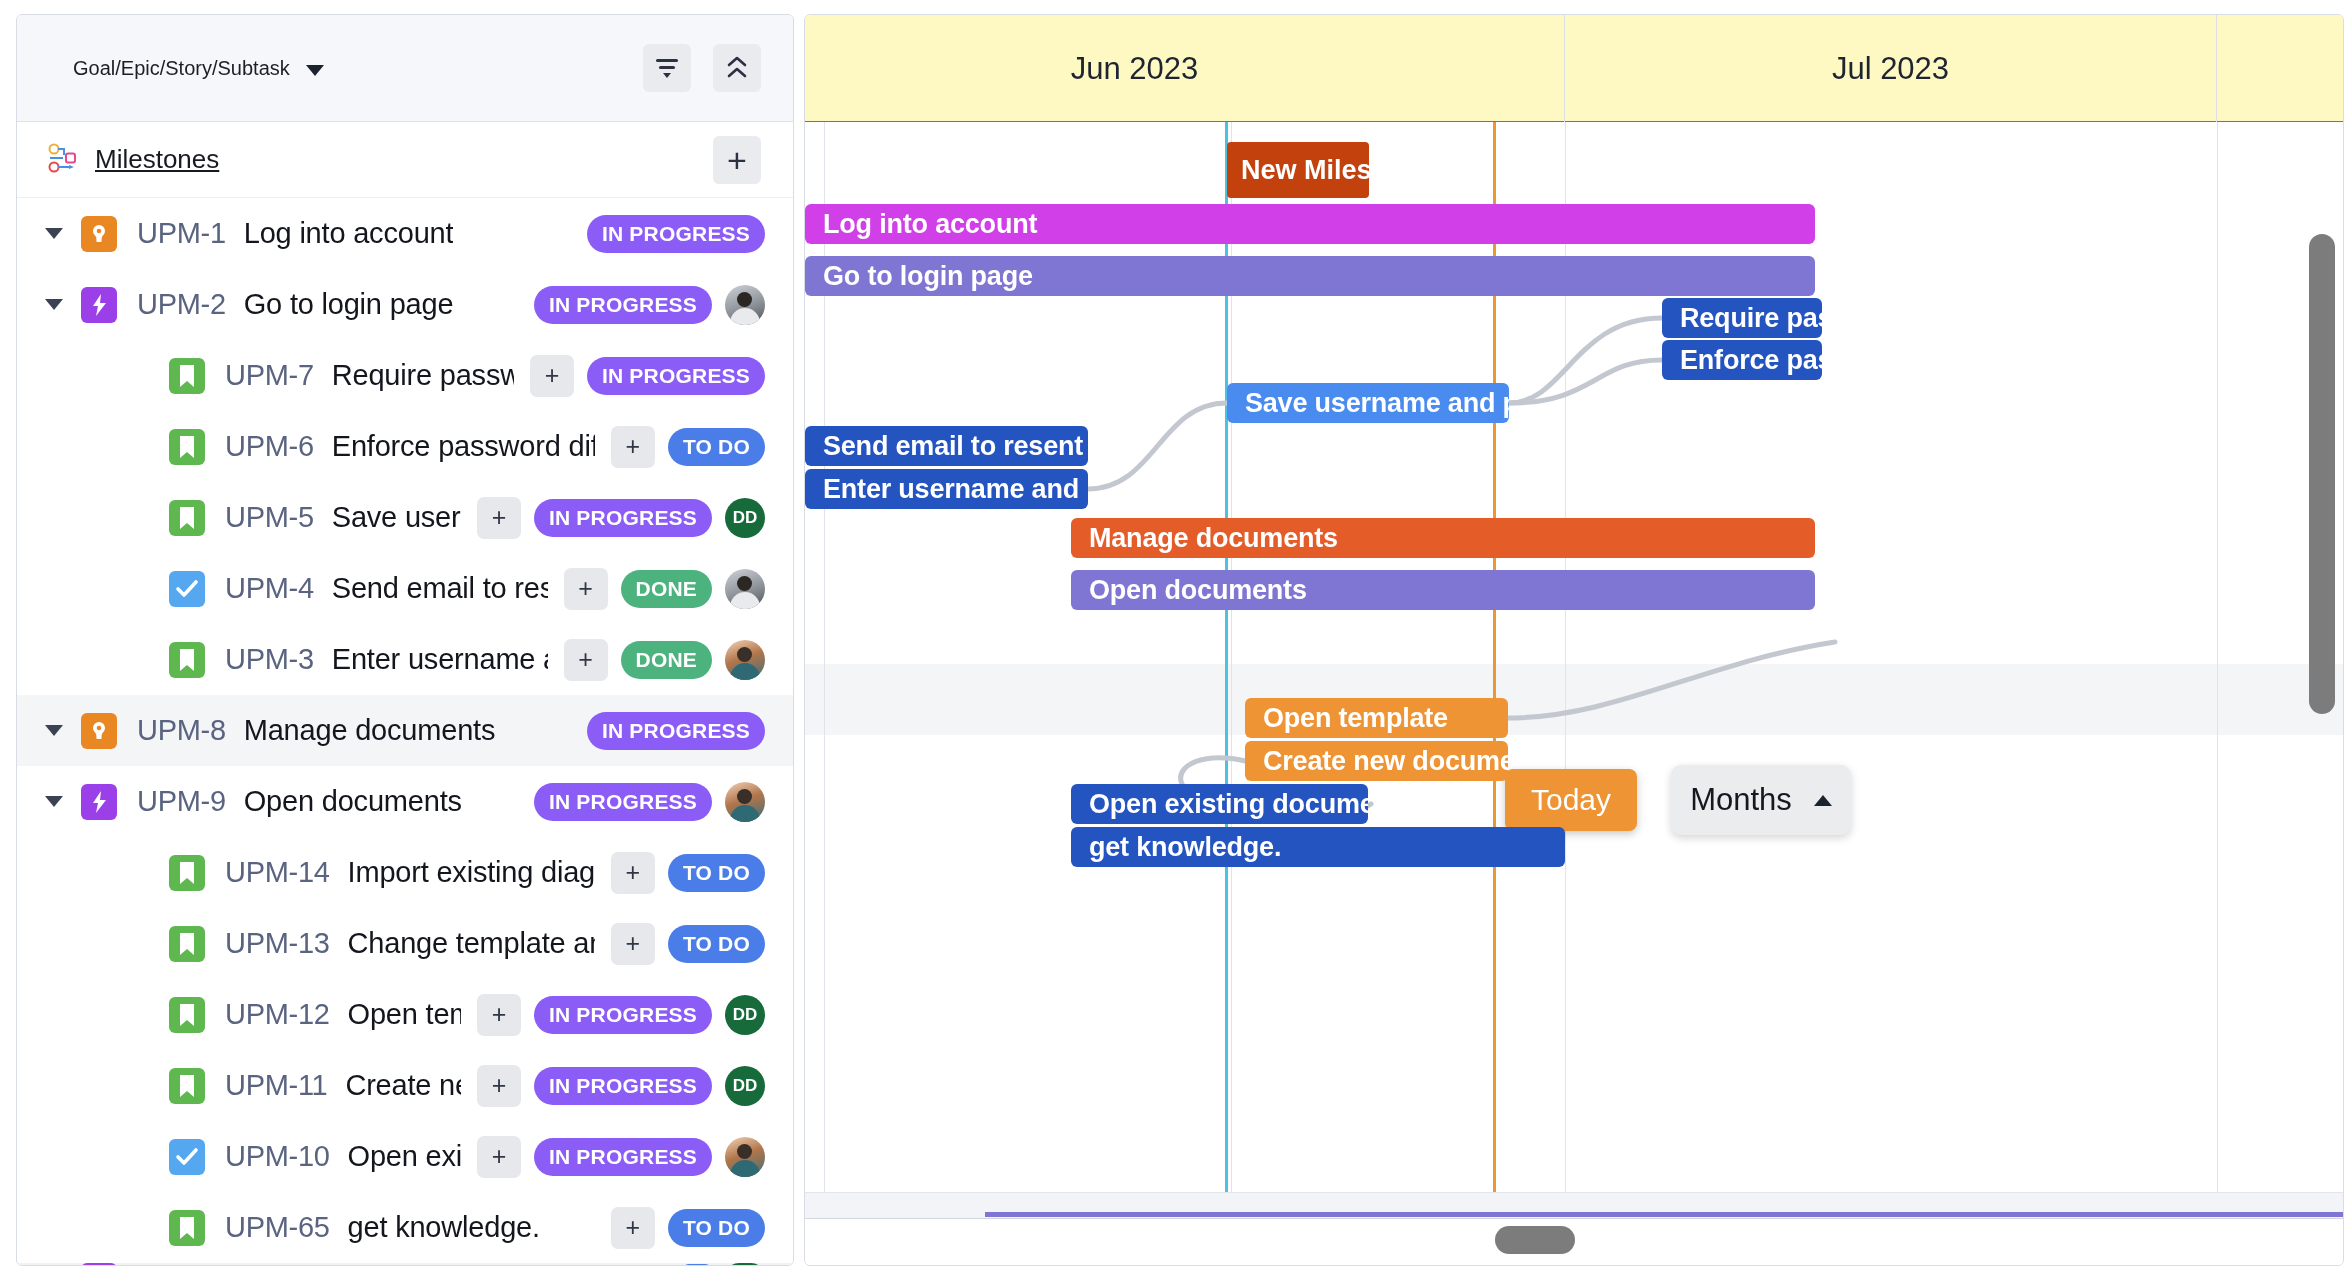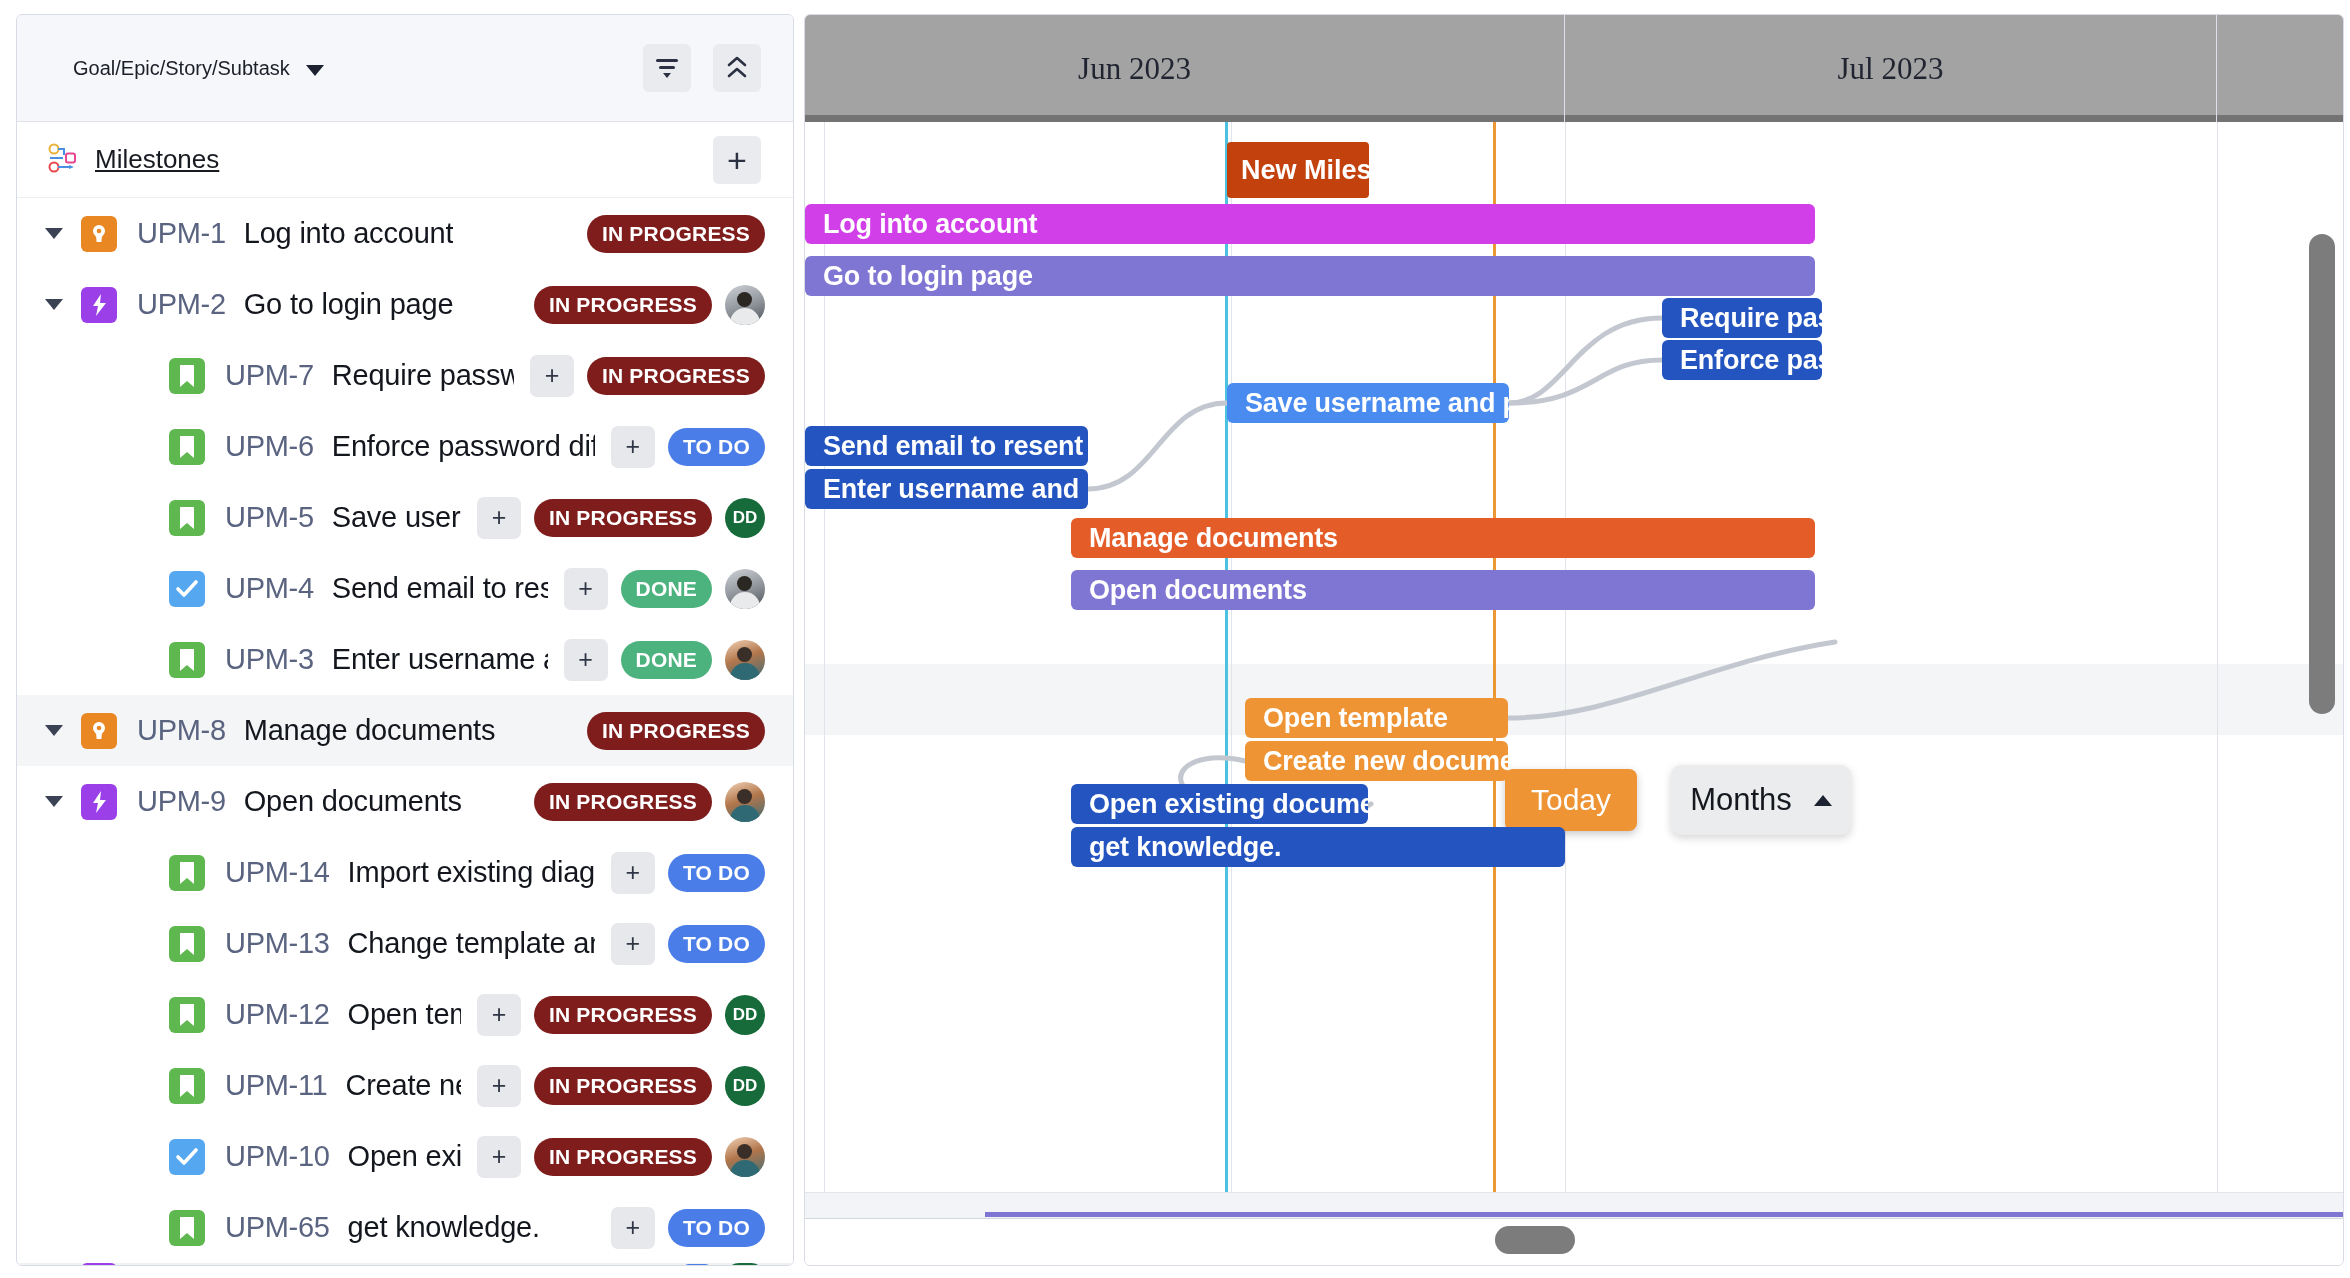"Jun 2023" #timeline-header { background: #a3a3a3 -> #fef9c3; border-bottom: 7px solid #737373 -> 1px solid #737373; font-family: Liberation Serif, serif -> none }
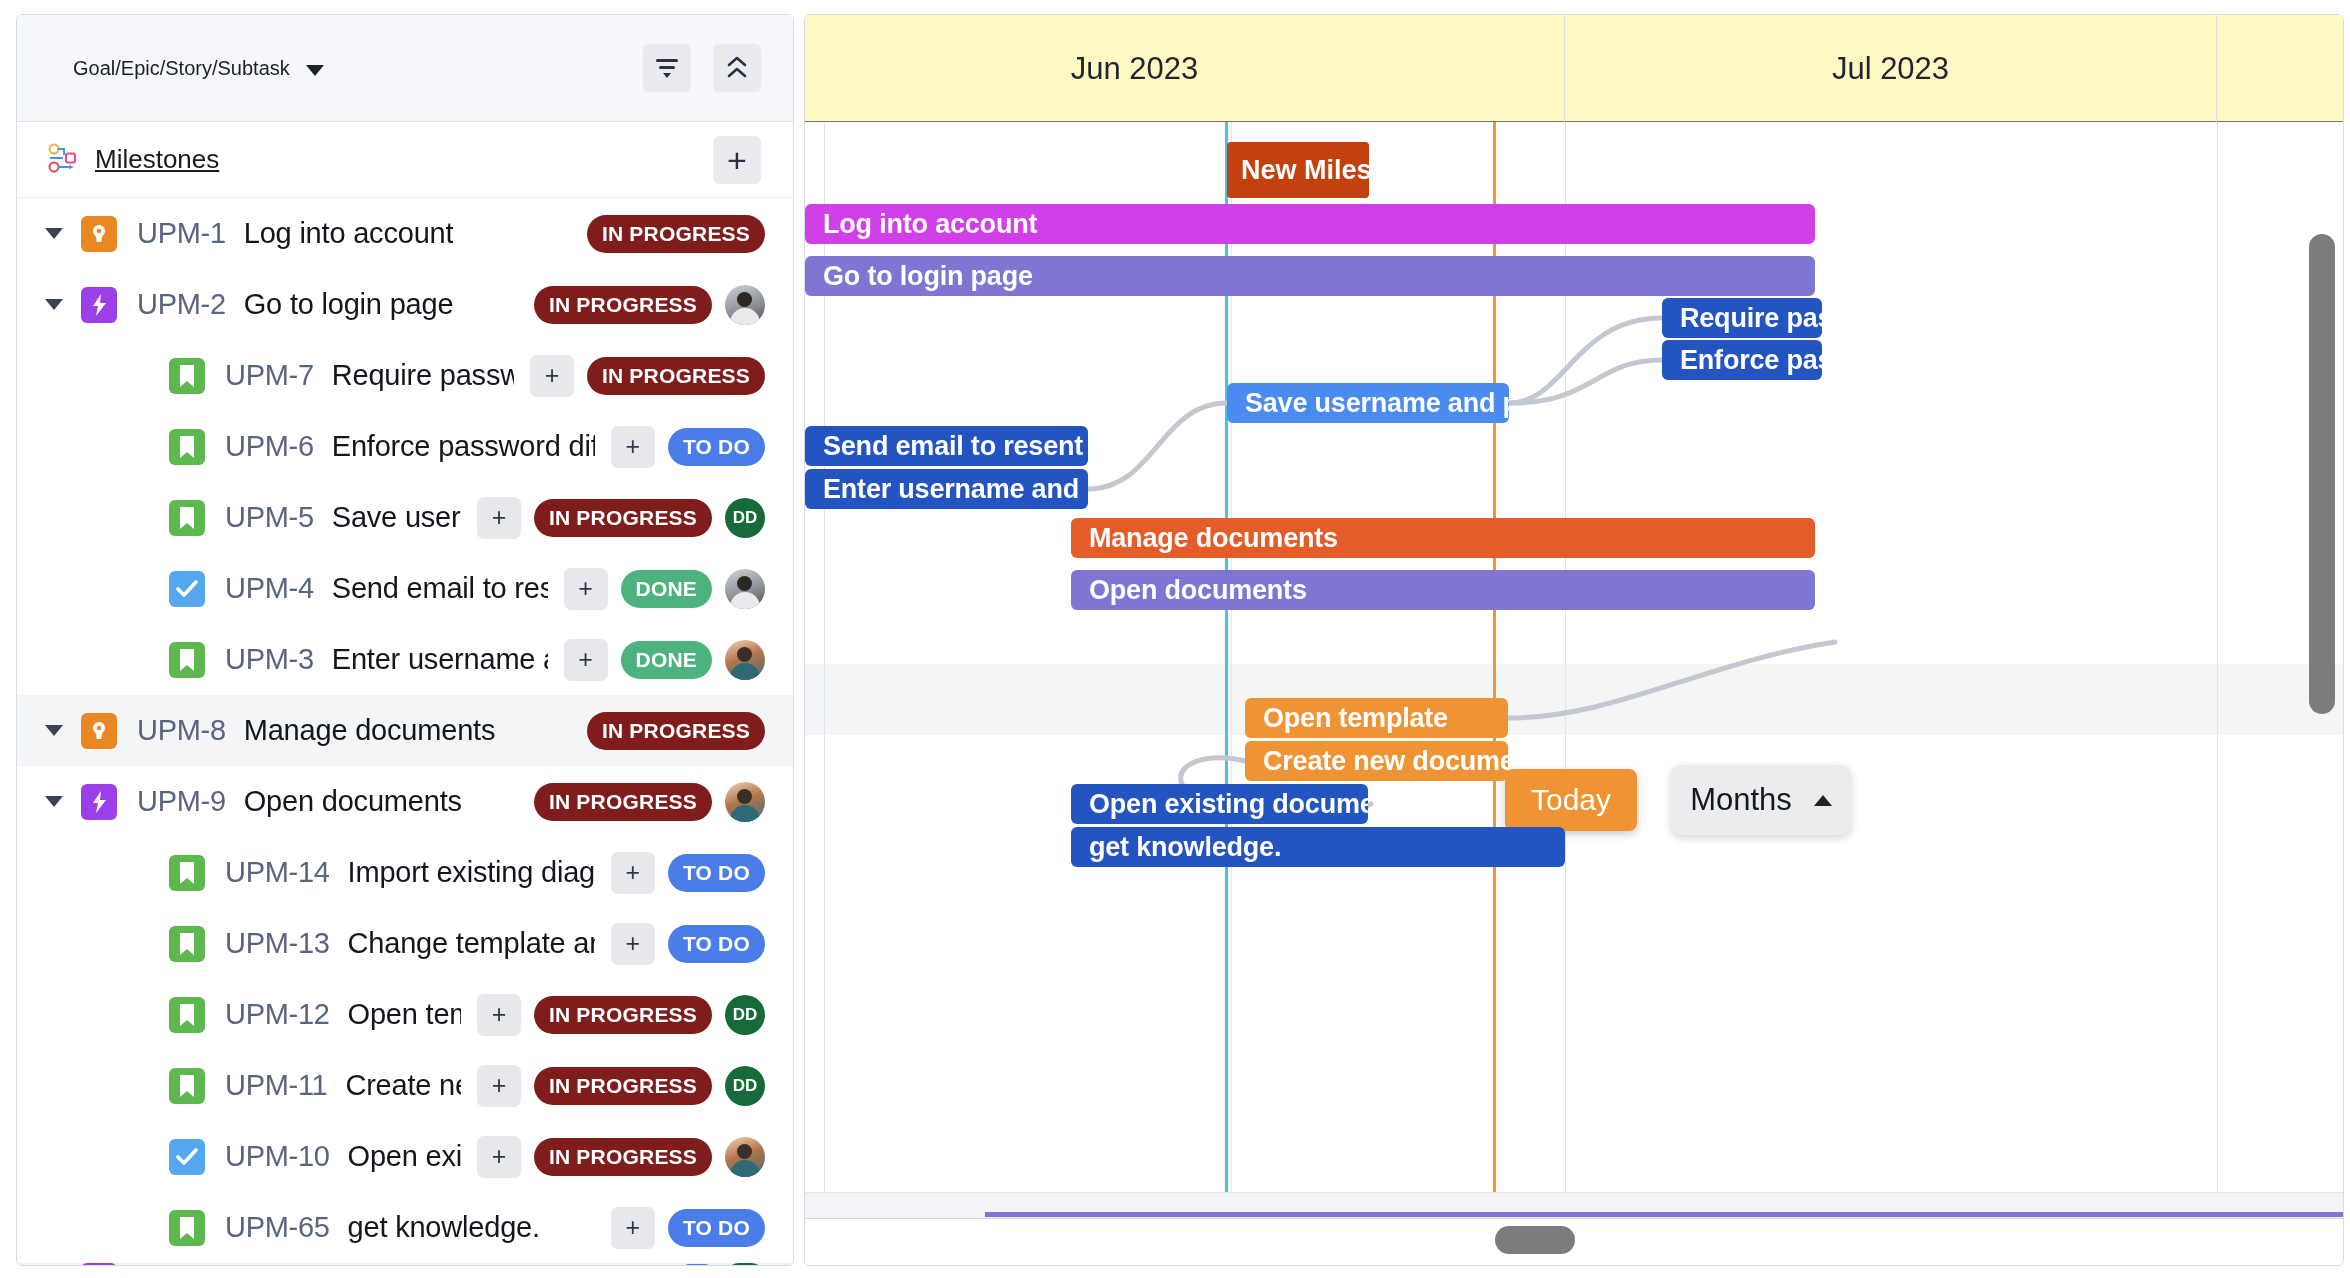"IN PROGRESS" .status-pill.inprogress { background: #7f1d1d -> #8b5cf6 }
